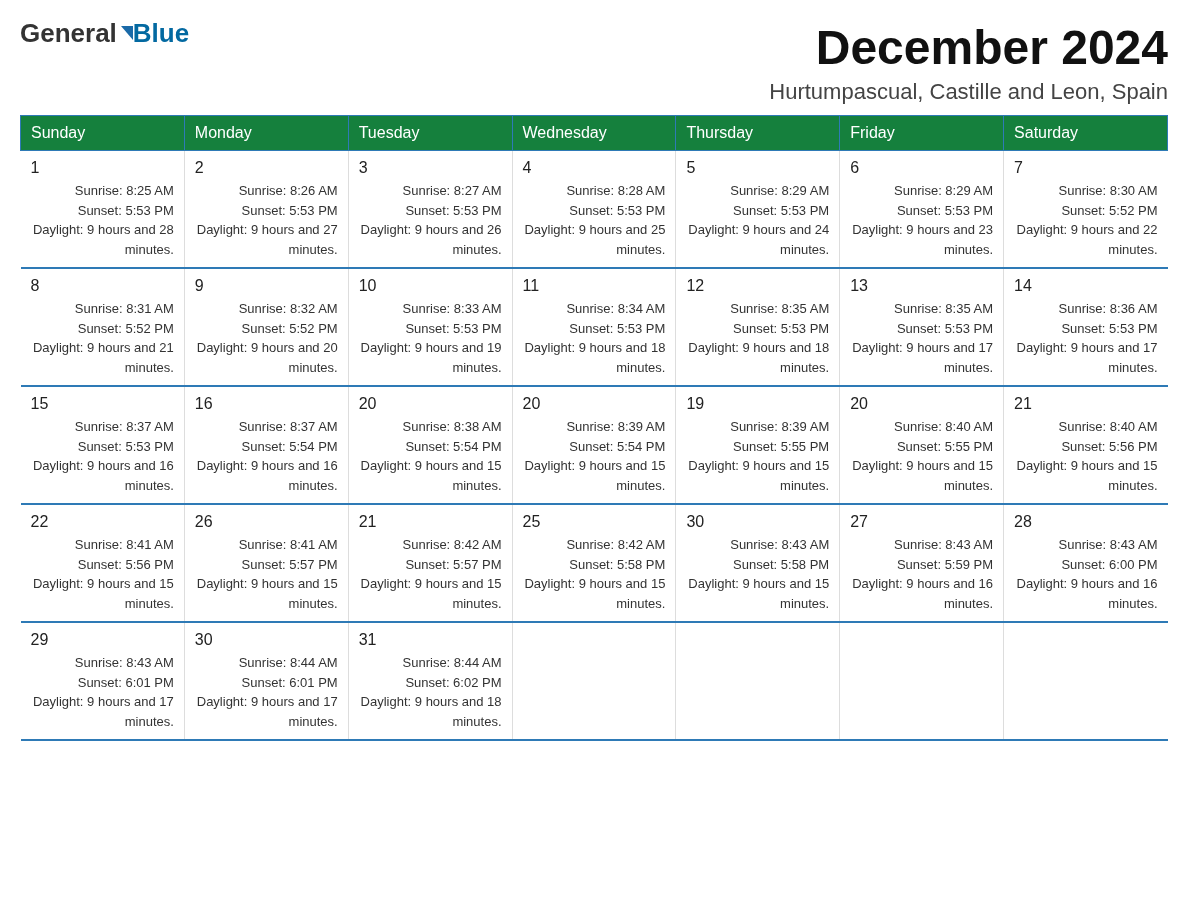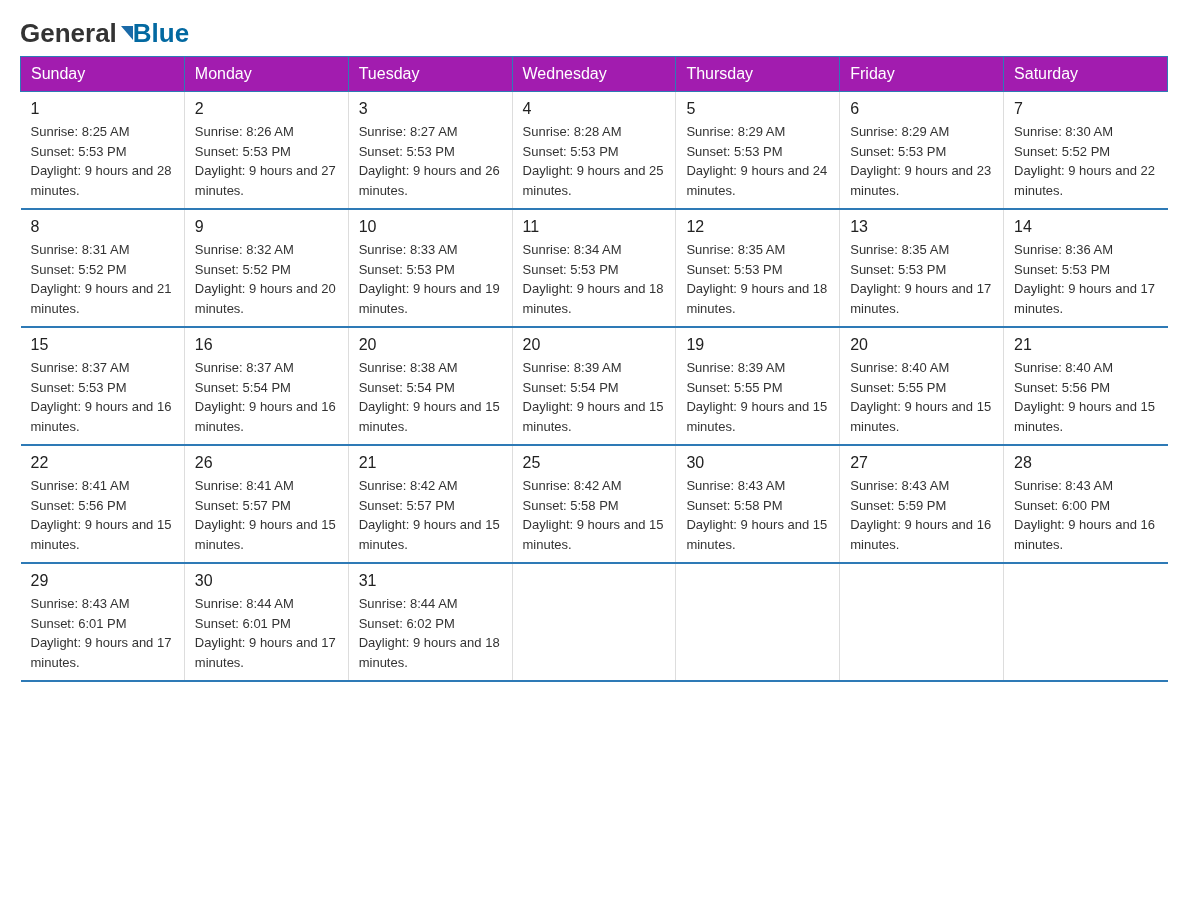"December 2024" div.title-block { html: none -> <div> <div>December 2024</div> <div>Hurtumpascual, Castille and Leon, Spain</div> </div> }
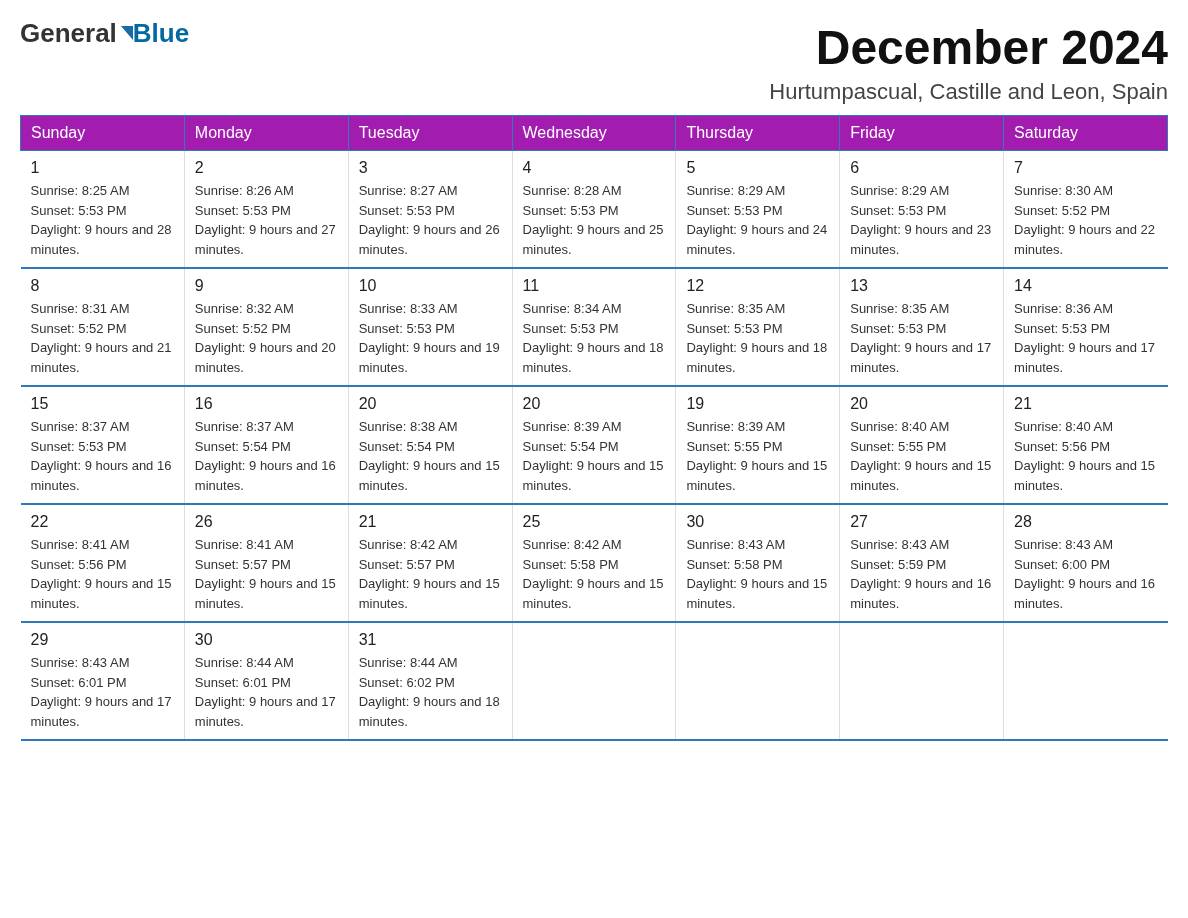"Sunday" .calendar thead tr { background-color: #a21caf -> #15803d }
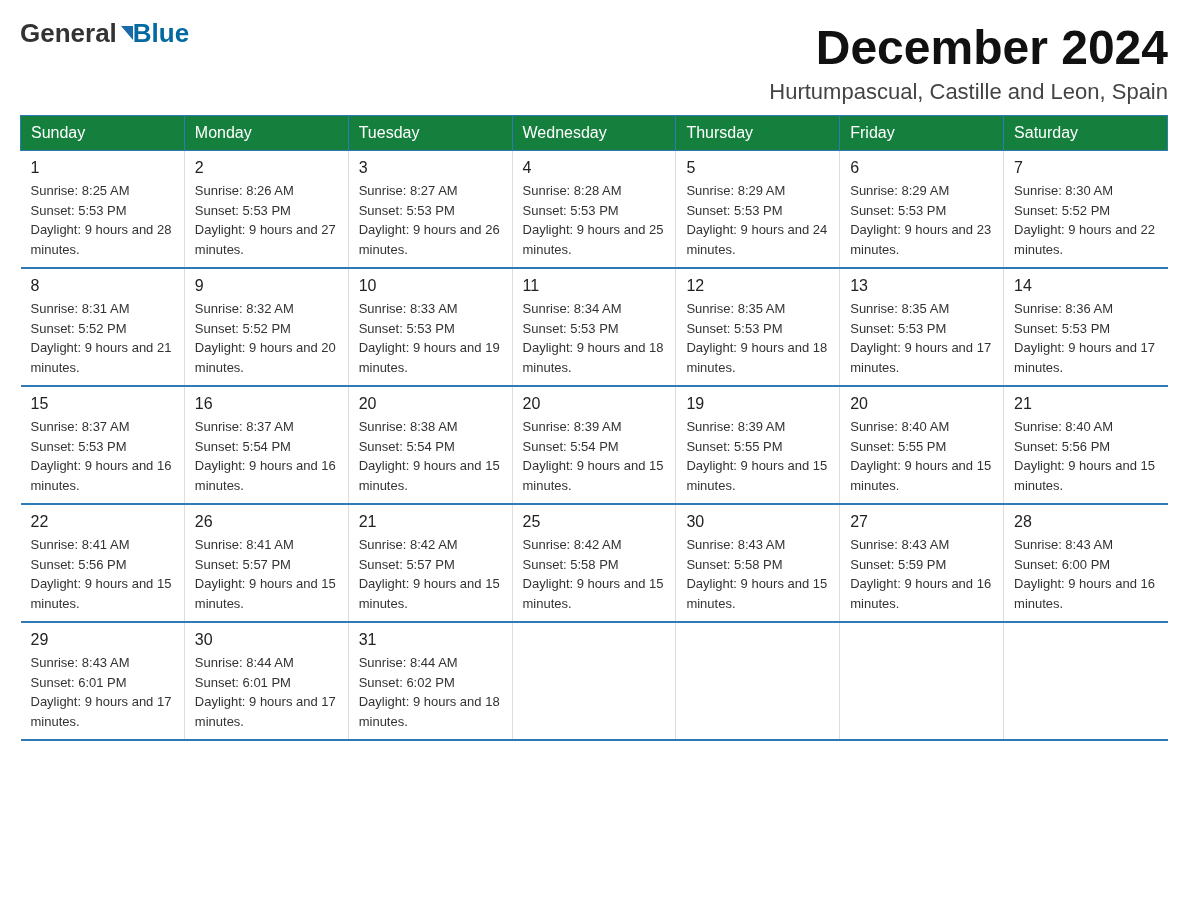"Sunrise: 8:25 AM" .day-info { text-align: none -> right }
